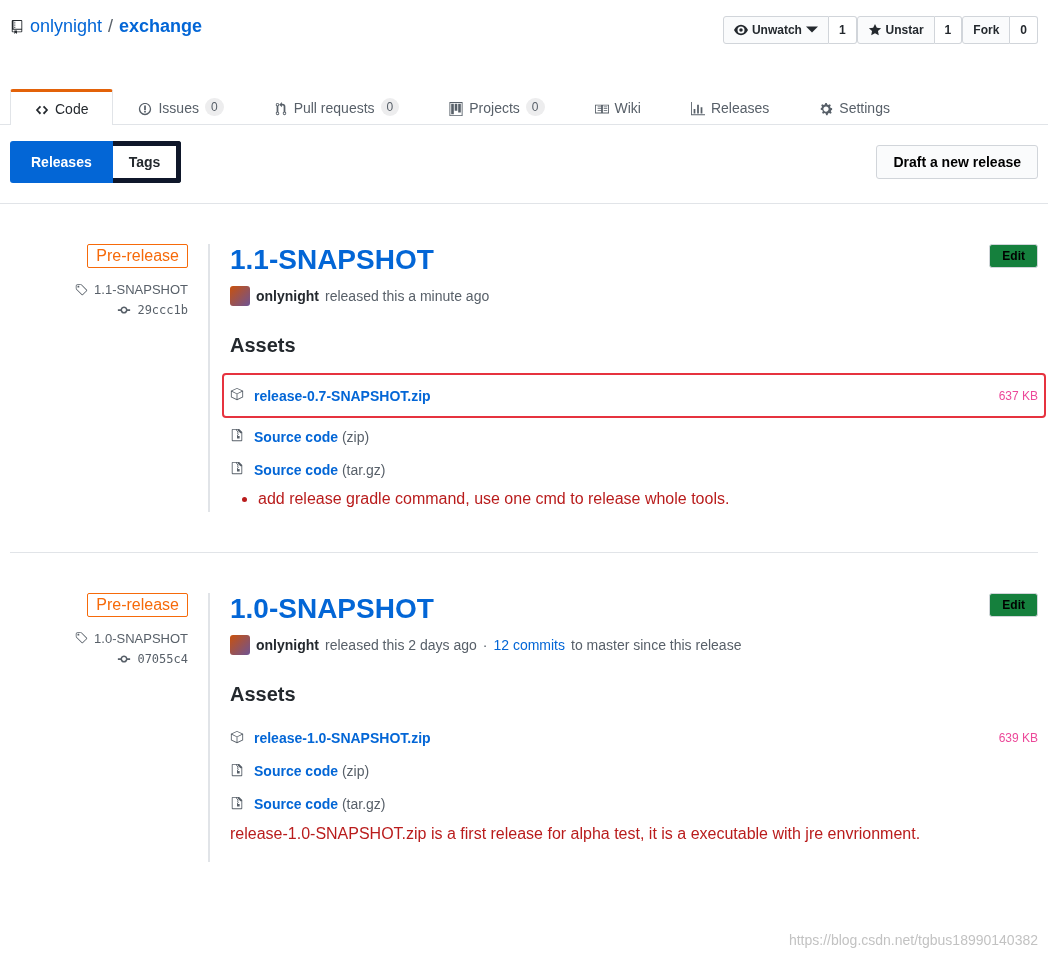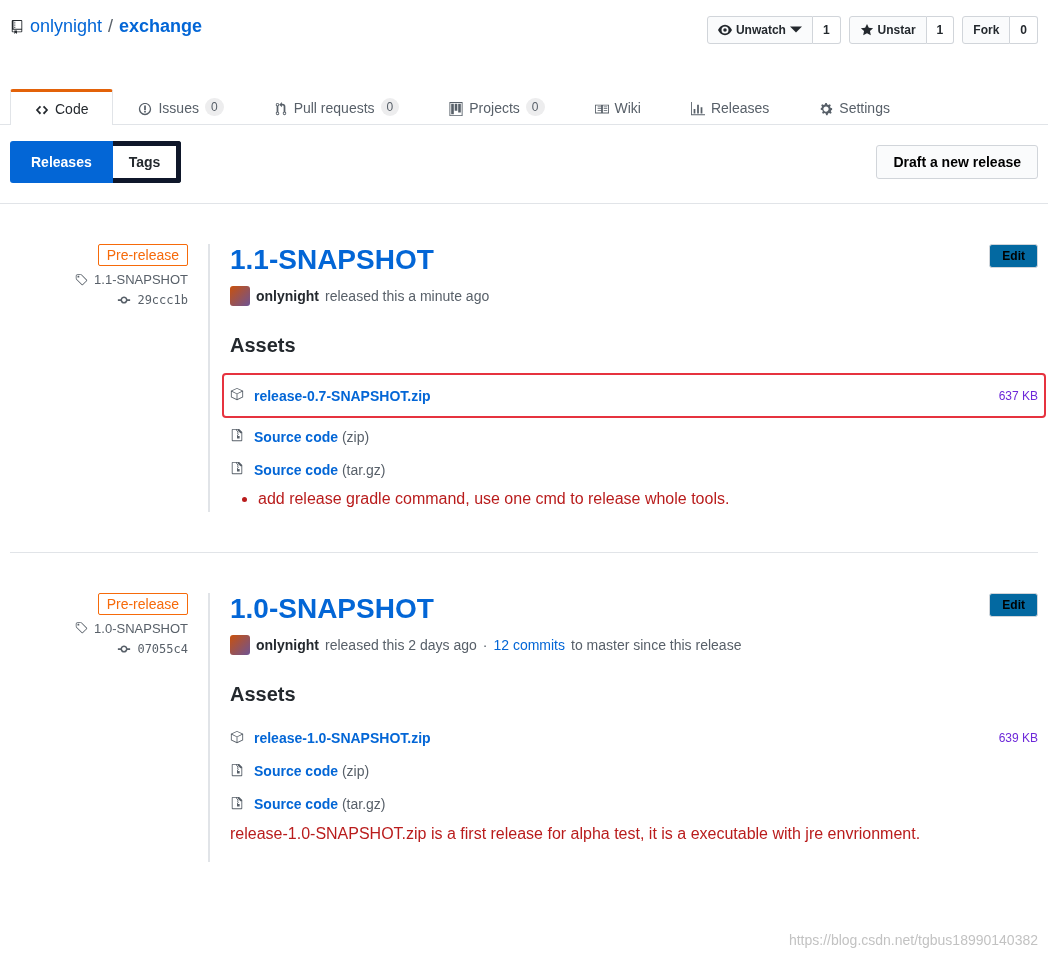"Unwatch" .repo-actions { gap: 8px -> none }
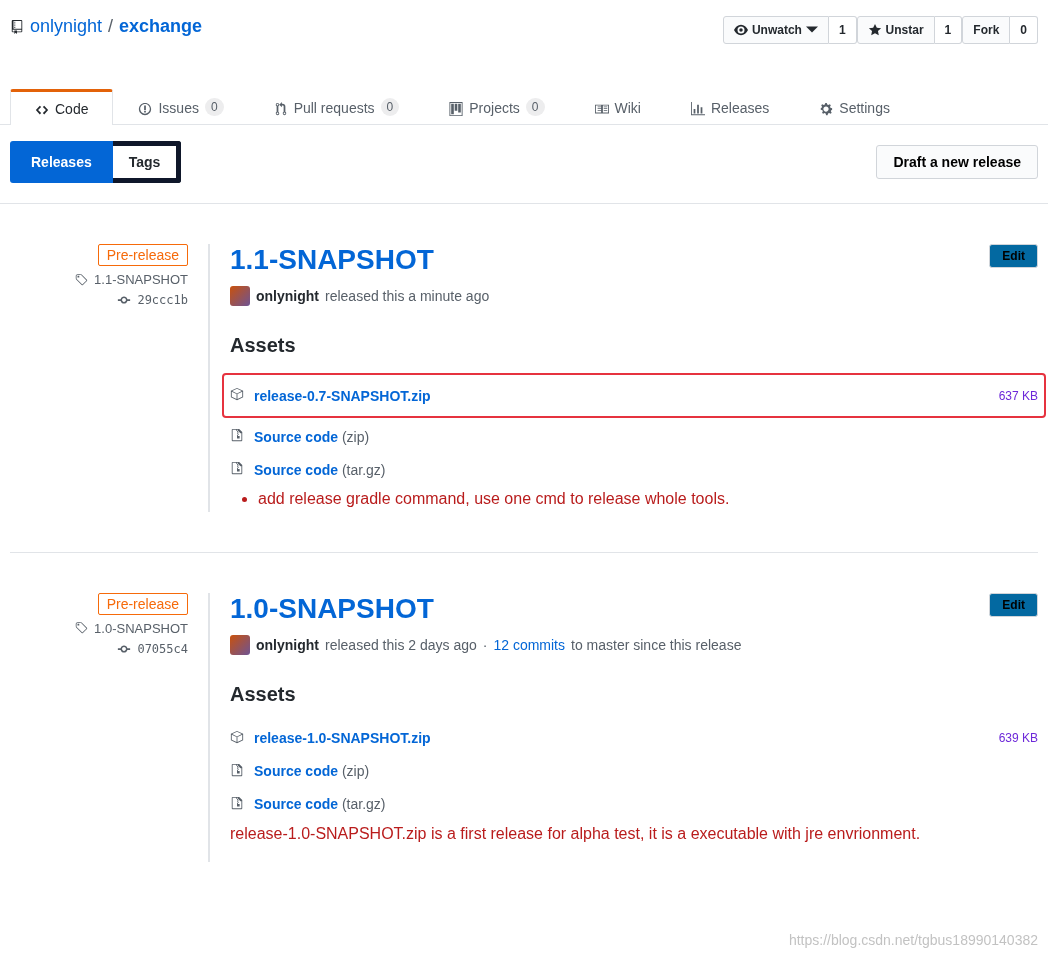"Pre-release" .pre-release-badge { font-size: 14px -> 16px; margin-bottom: 0 -> 8px }
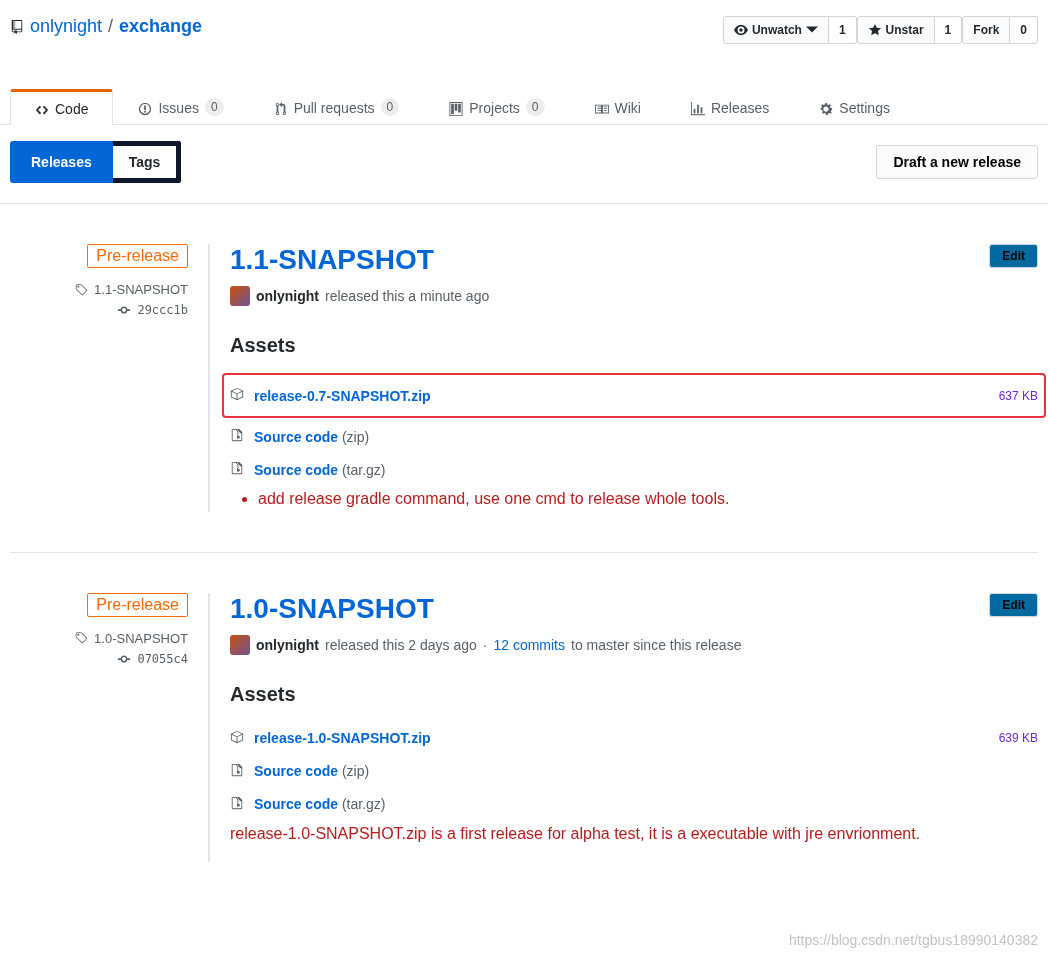"Edit" .btn-edit { background: #0369a1 -> #15803d }
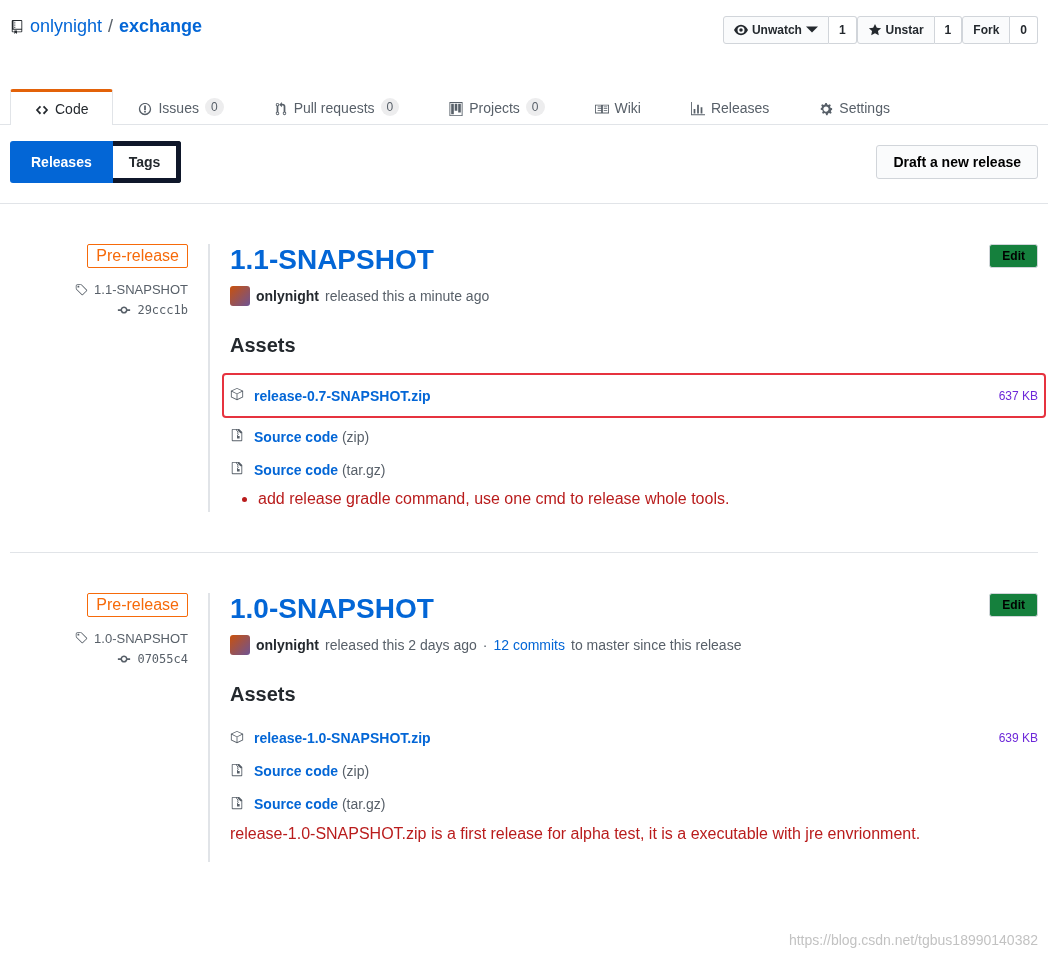"637 KB" .asset-size { color: #6d28d9 -> #ec4899 }
